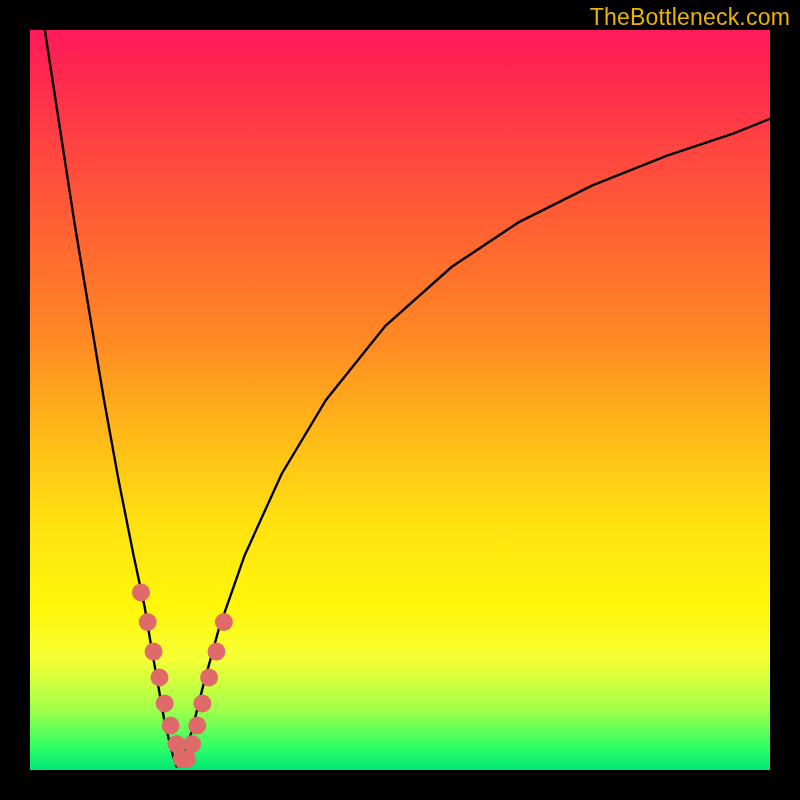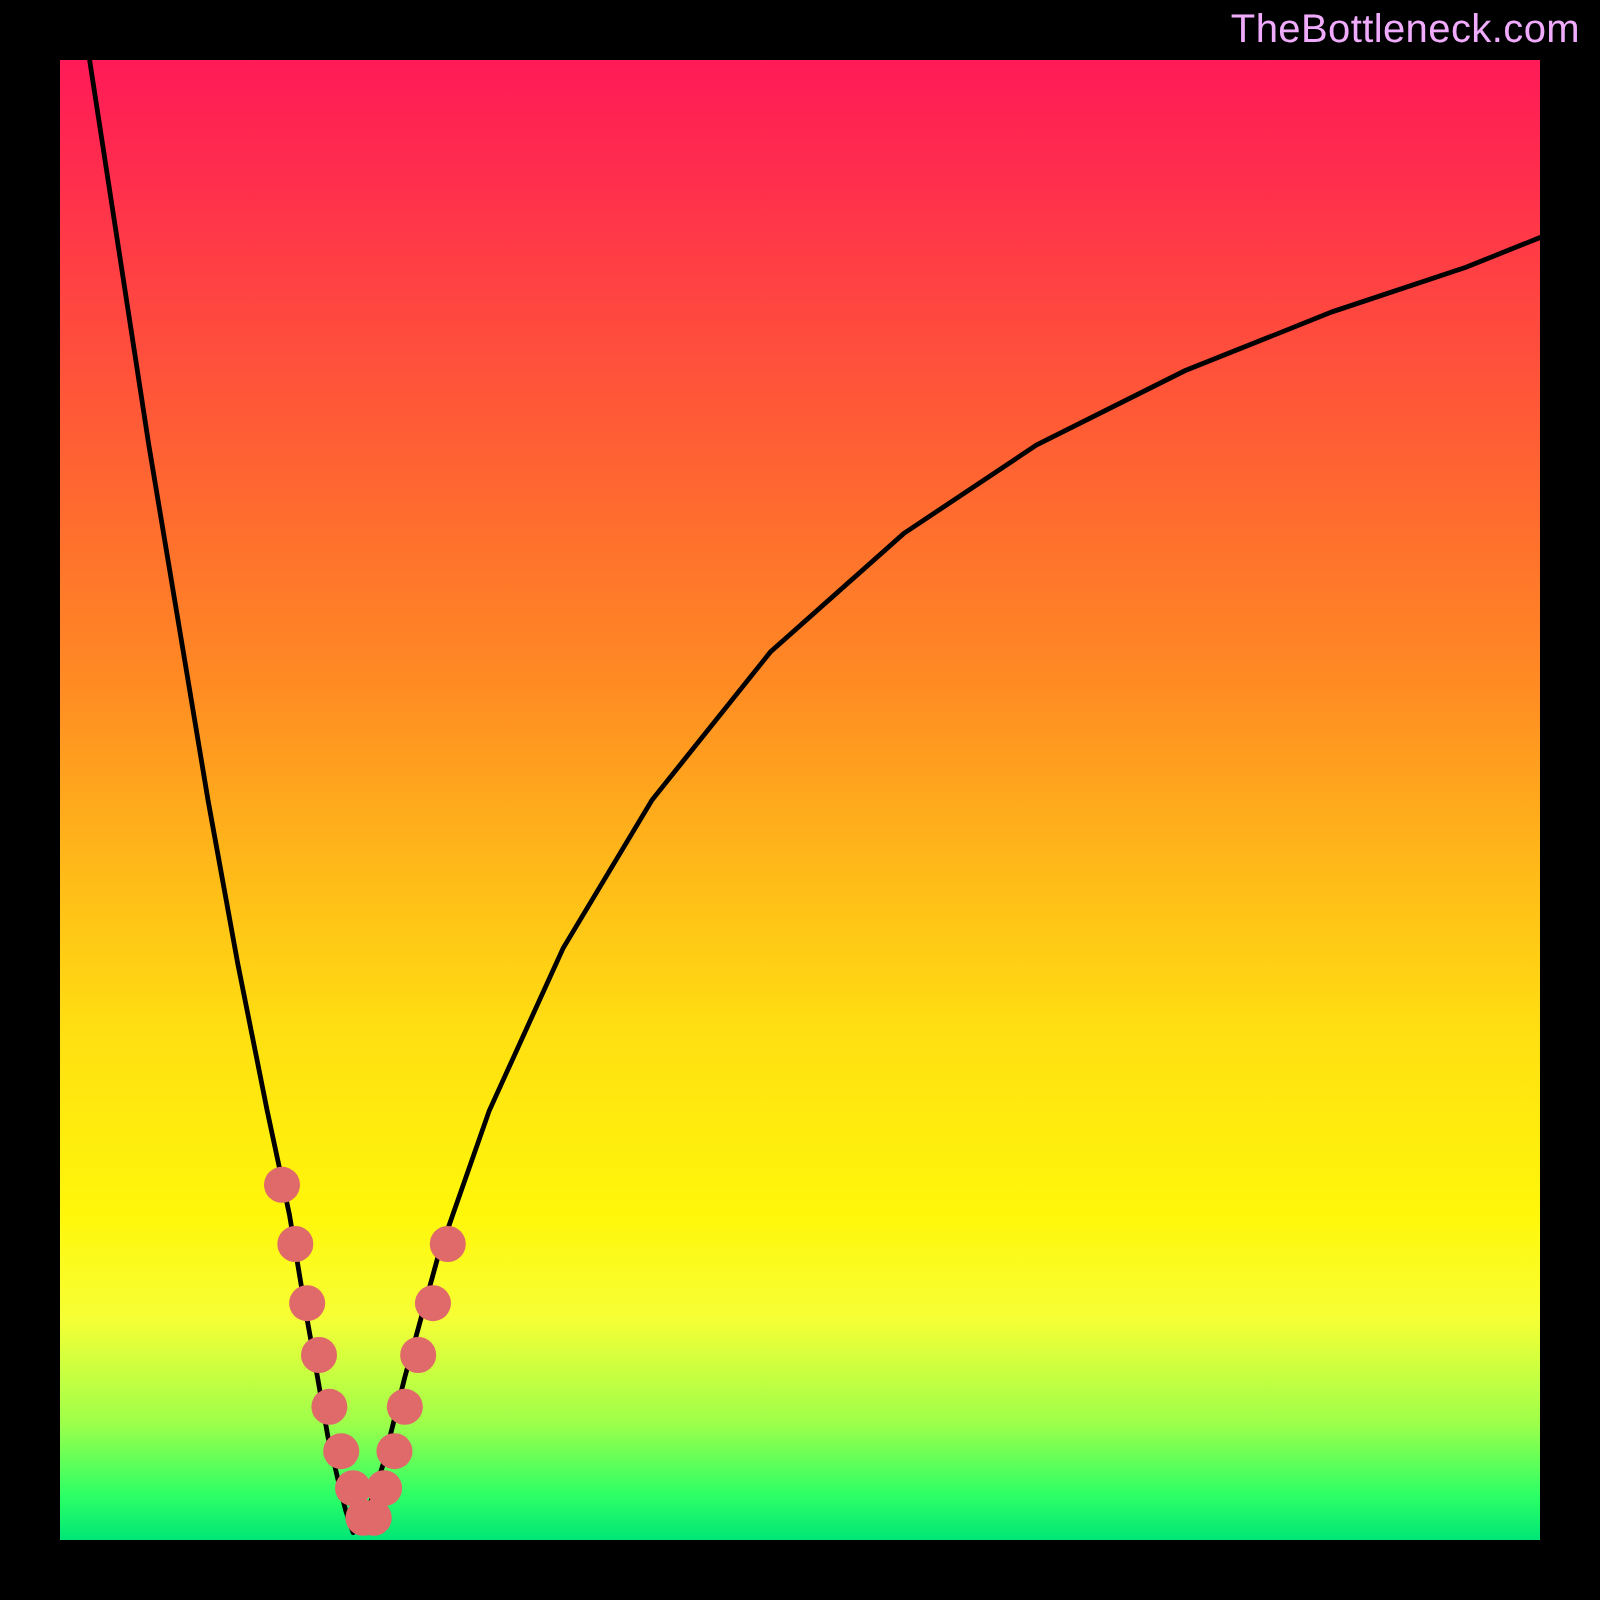"TheBottleneck.com" .watermark { color: #f0abfc -> #eab308; font-size: 20px -> 23px }
